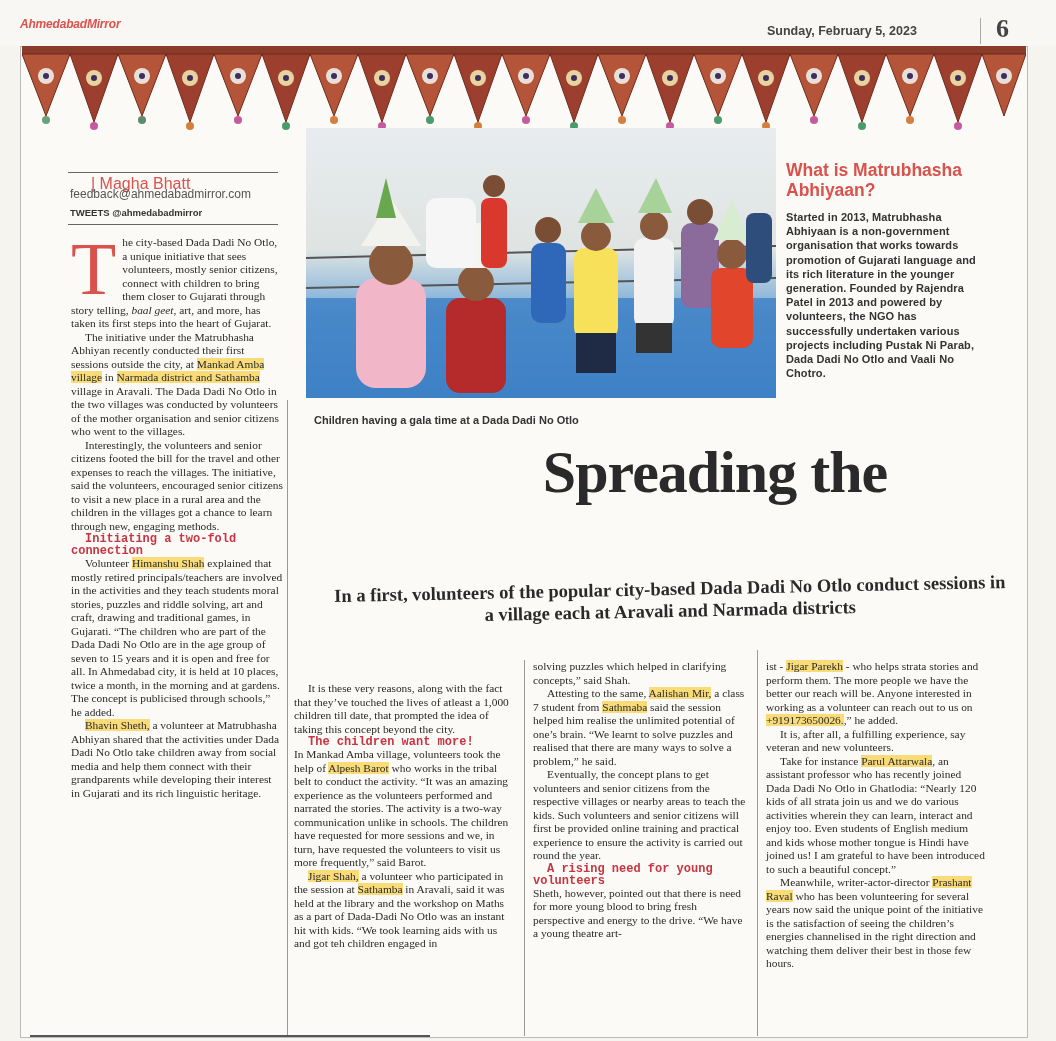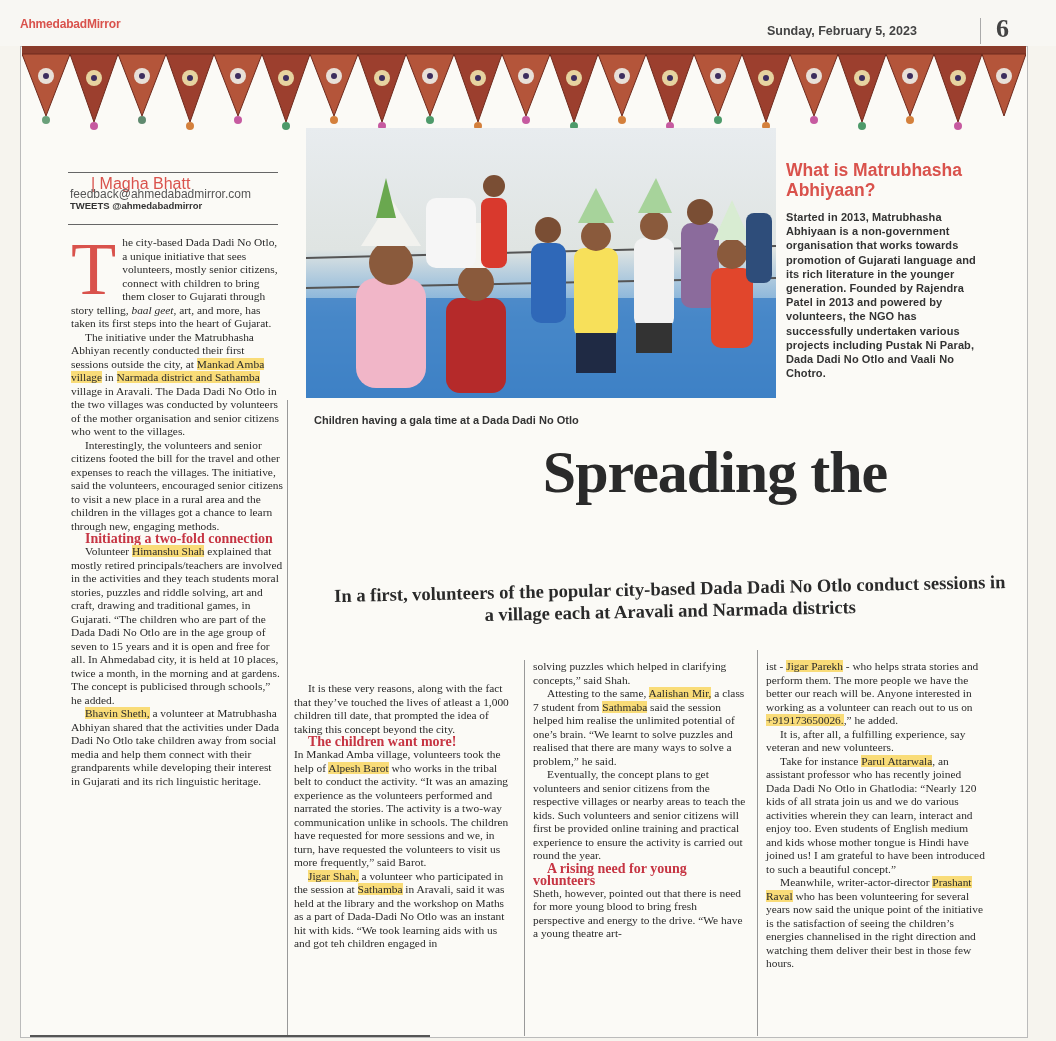"AhmedabadMirror" .paper-name { font-style: none -> italic }
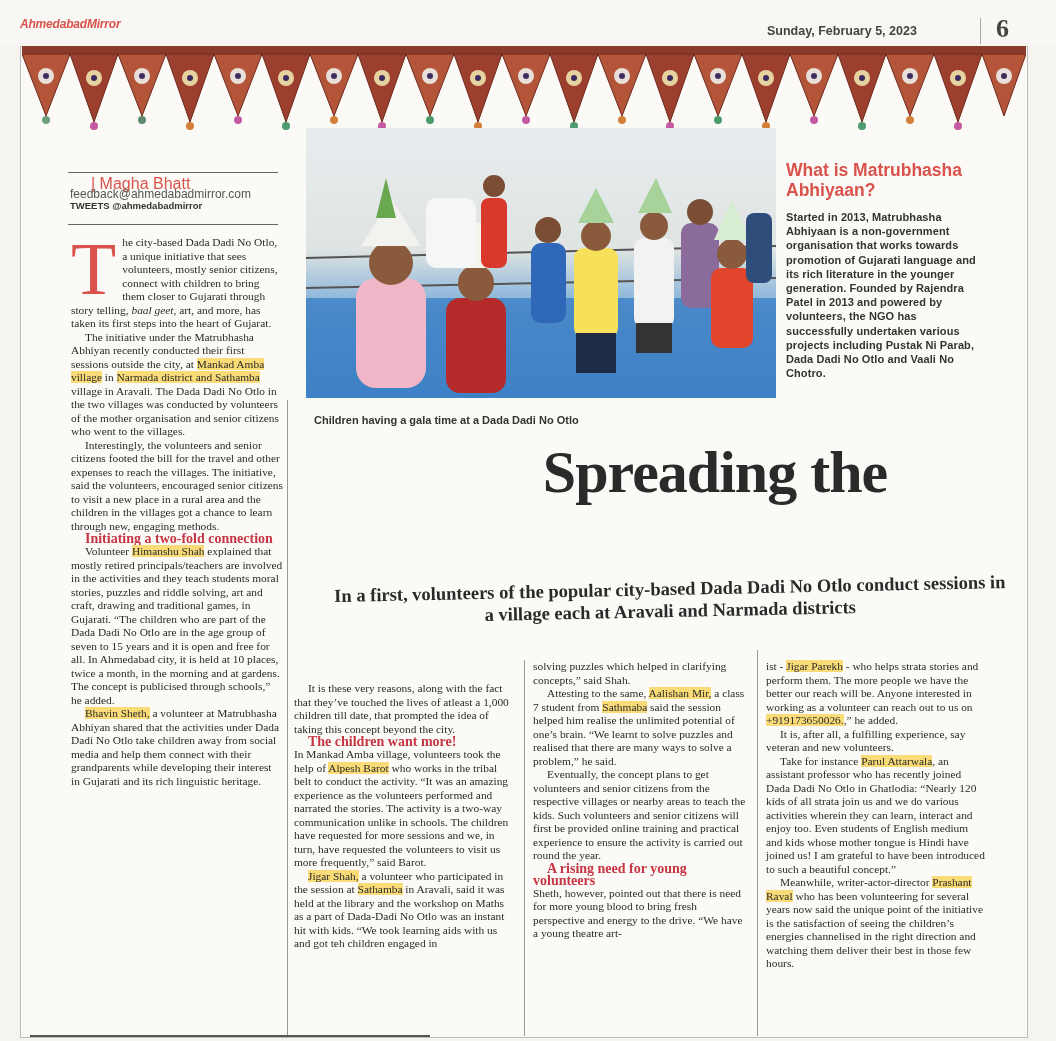"TWEETS @ahmedabadmirror" .byline-tweets { margin-top: 0 -> 7px }
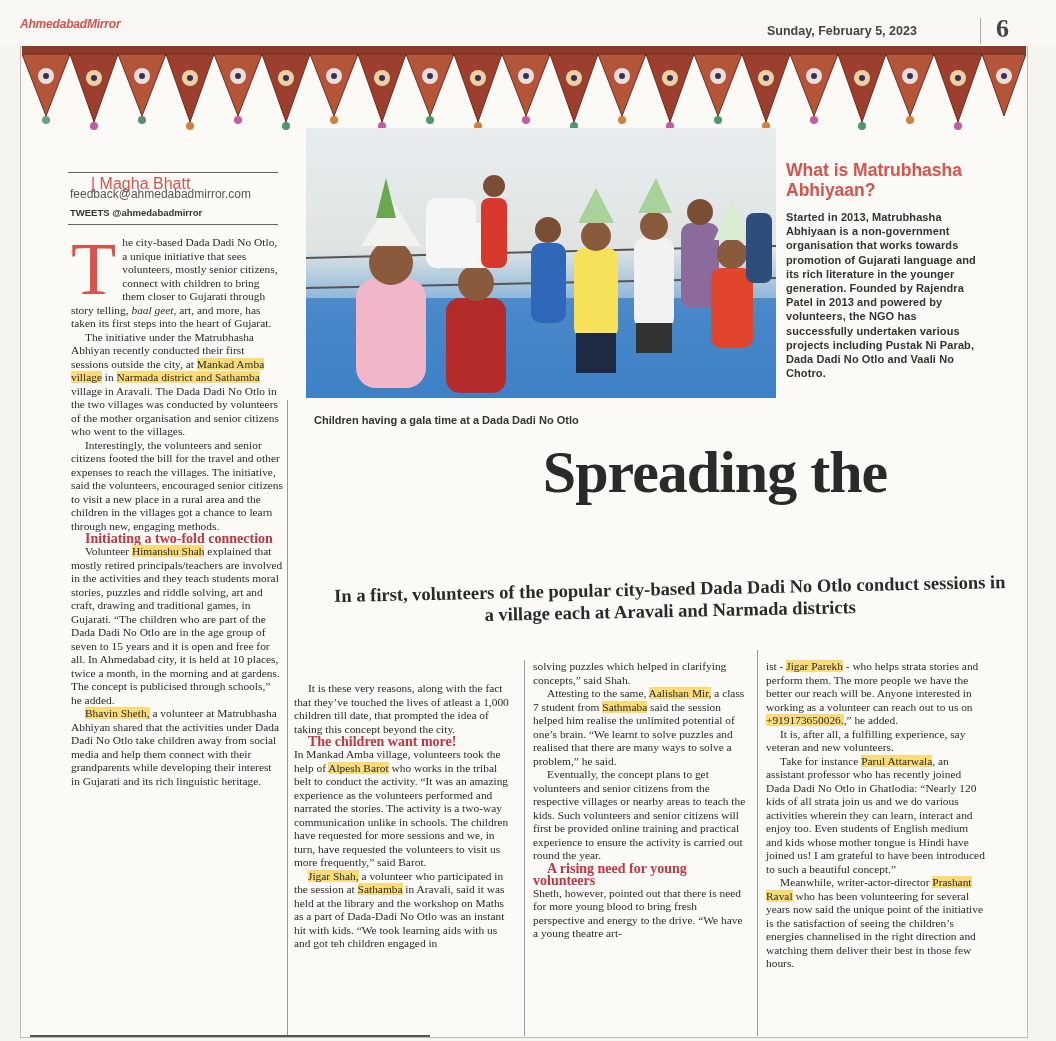"Initiating a two-fold connection" .subhead { font-family: Liberation Serif, serif -> Liberation Mono, monospace; font-size: 14px -> 12px }
